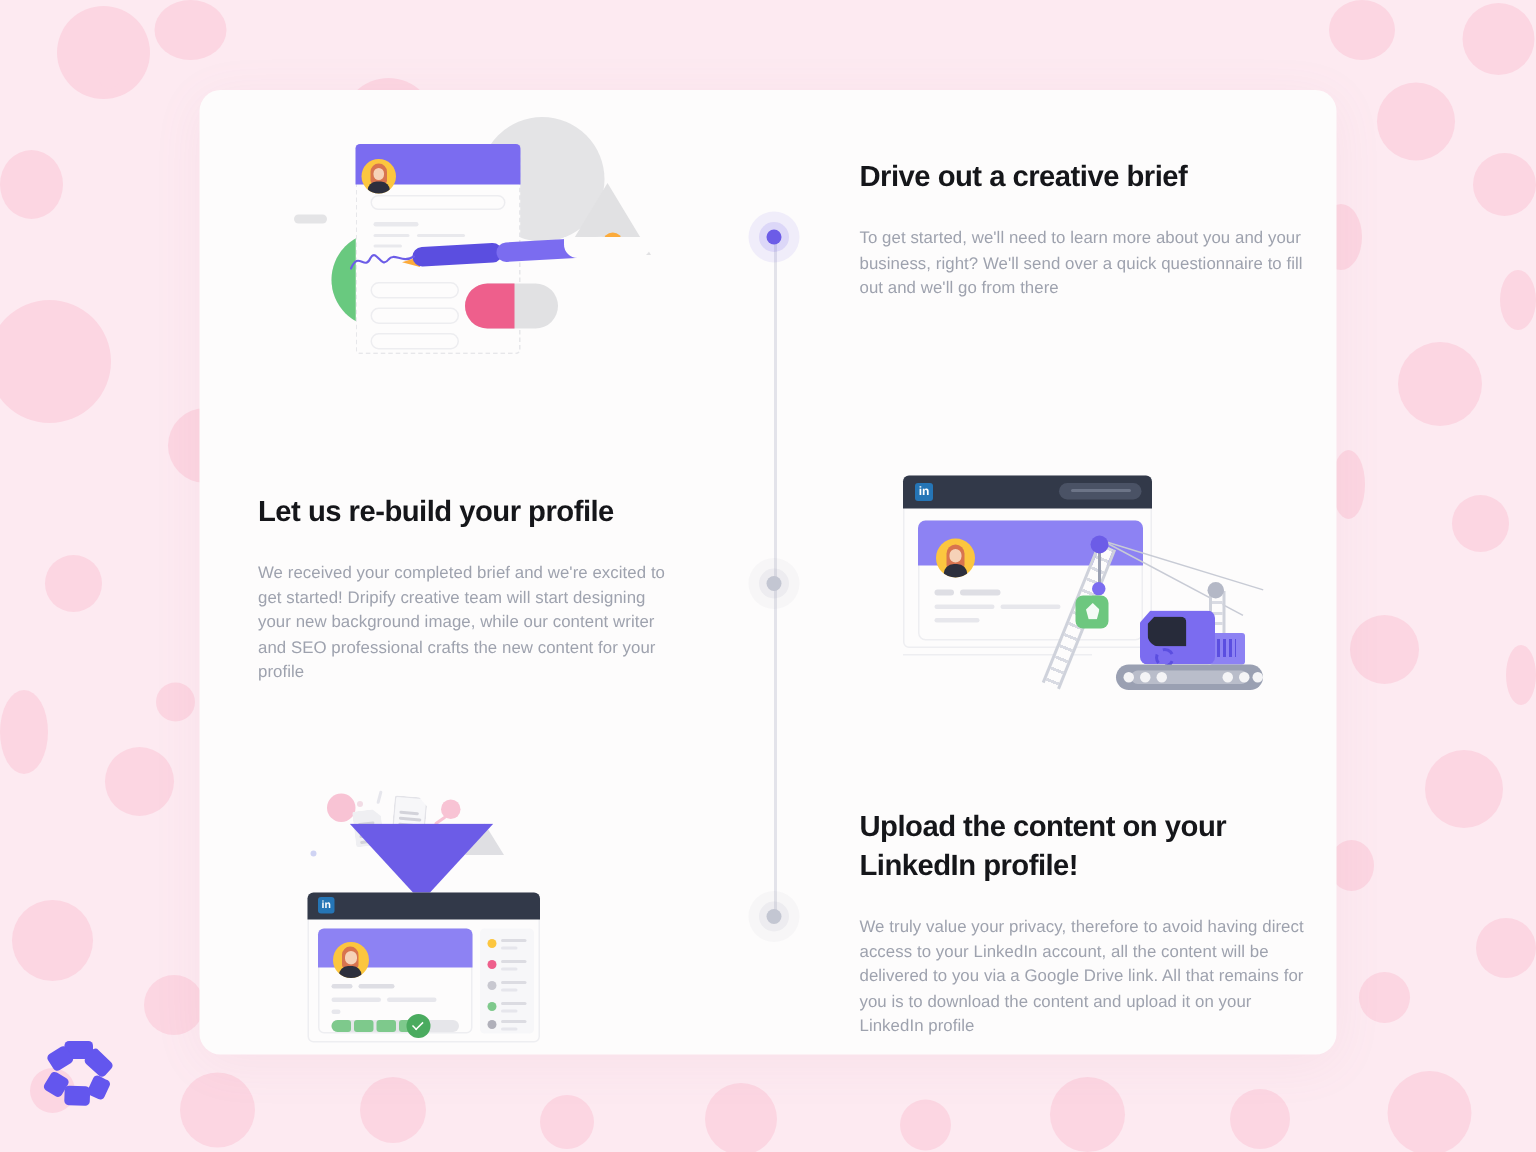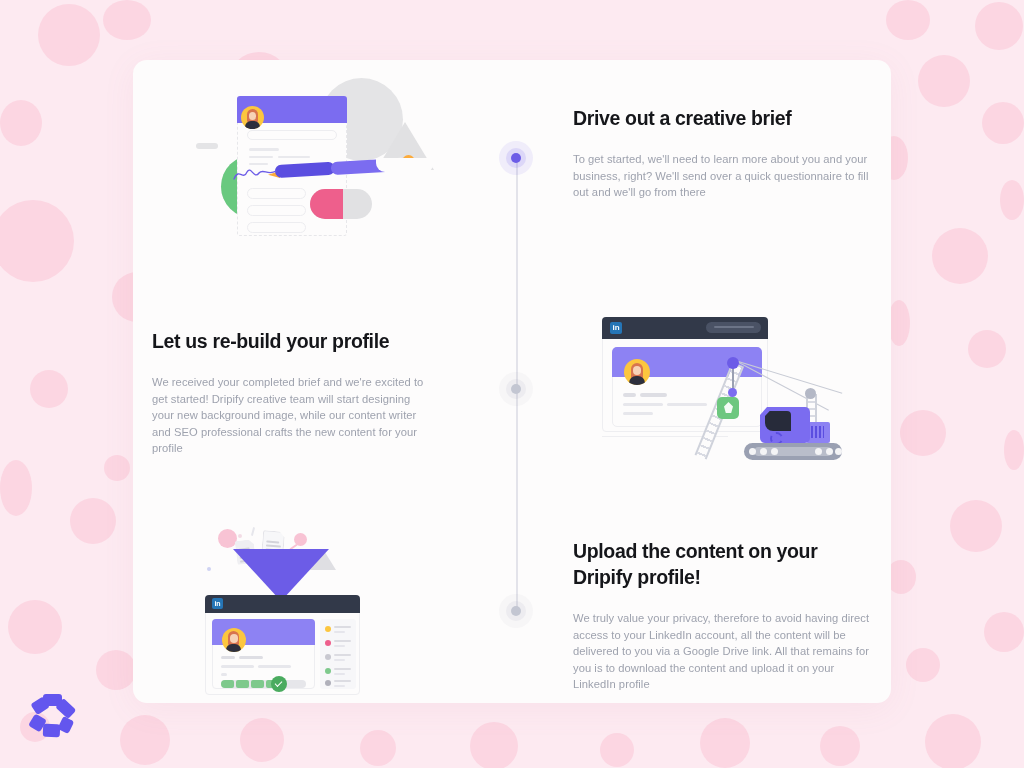"Let us re-build your profile" #block2 { left: 152px -> 172px }
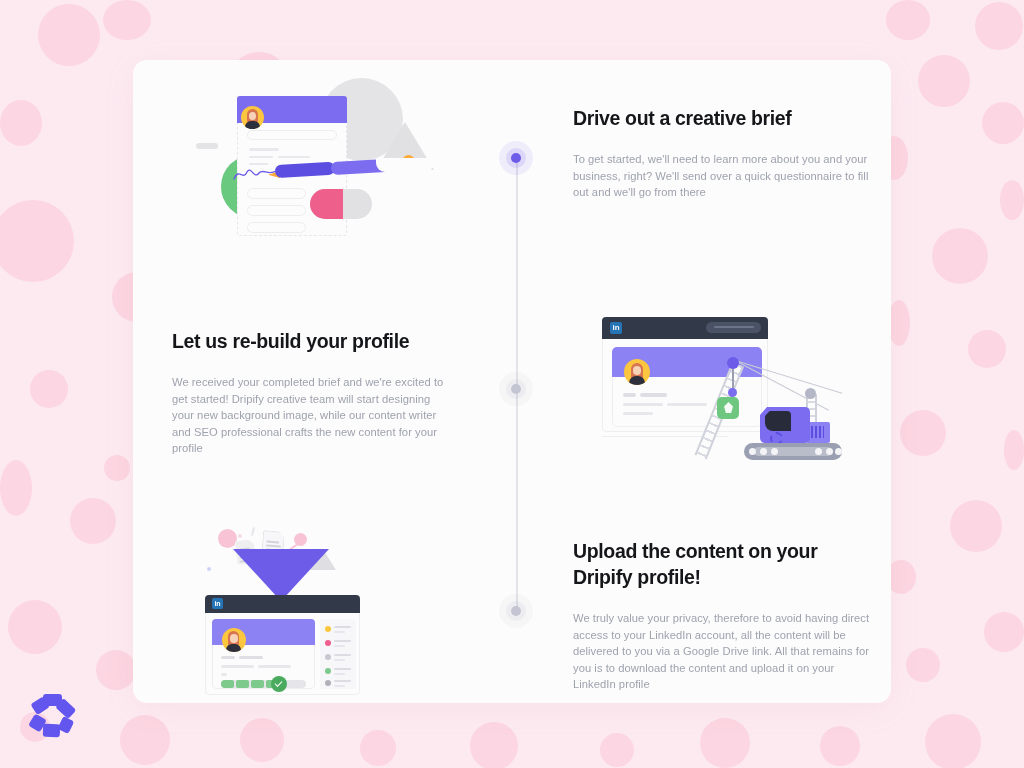"Upload the content on your" div.tb-title { text: Dripify -> LinkedIn }
